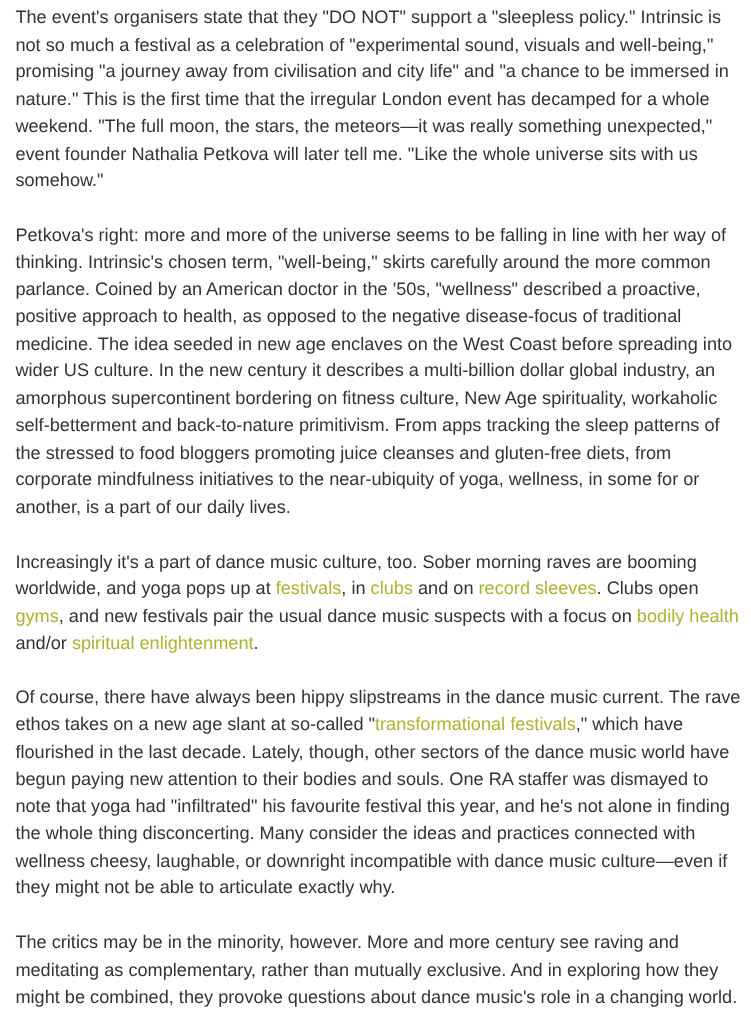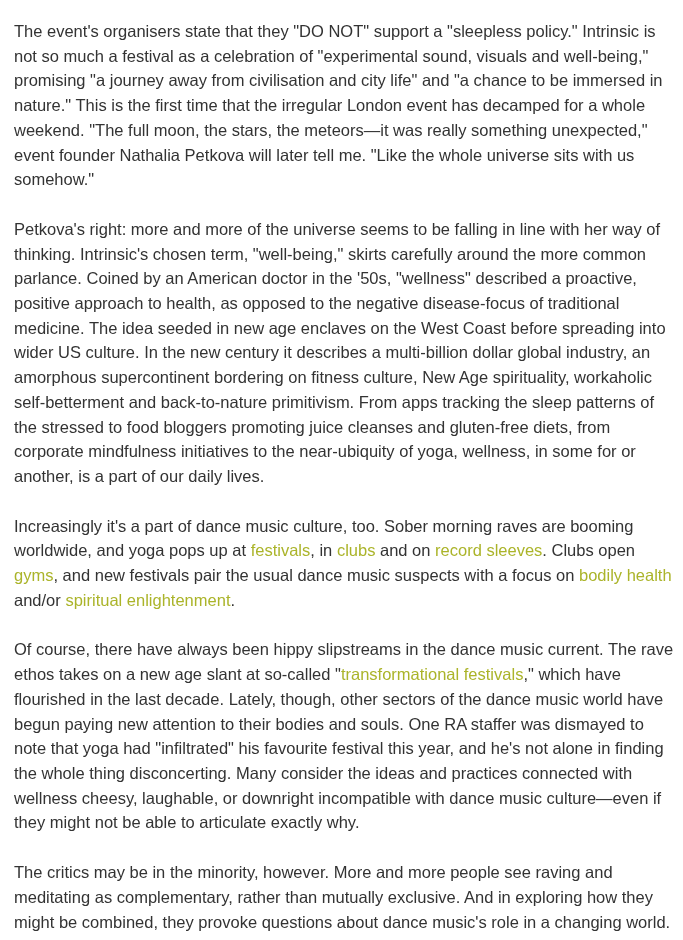"The event's organisers state that" .article { padding: 19px 9px 0 14px -> 4px 9px 0 14px }
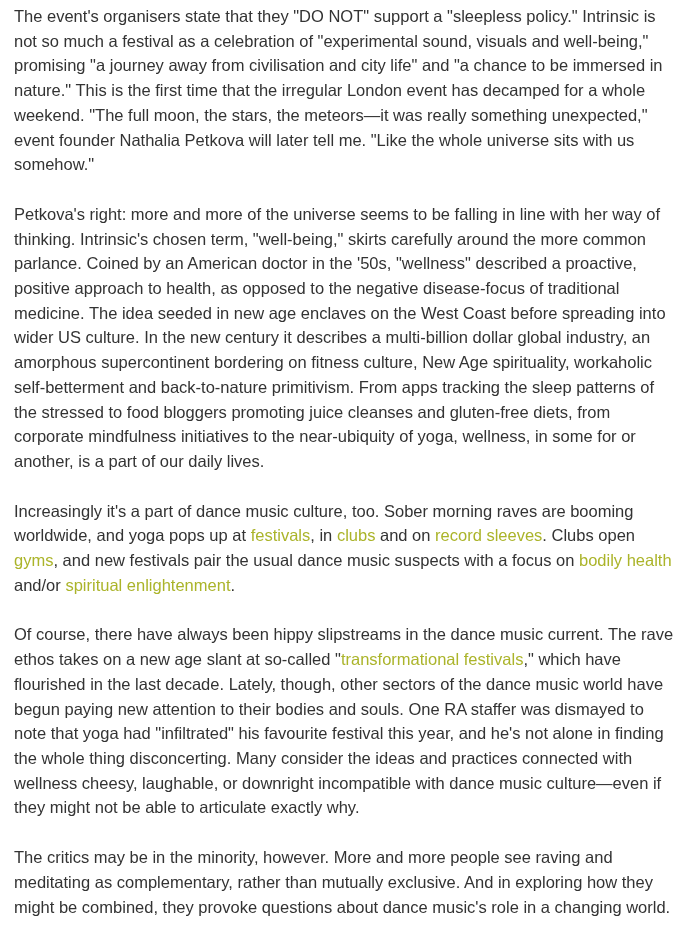"The critics may be in" p { text: people -> century }
